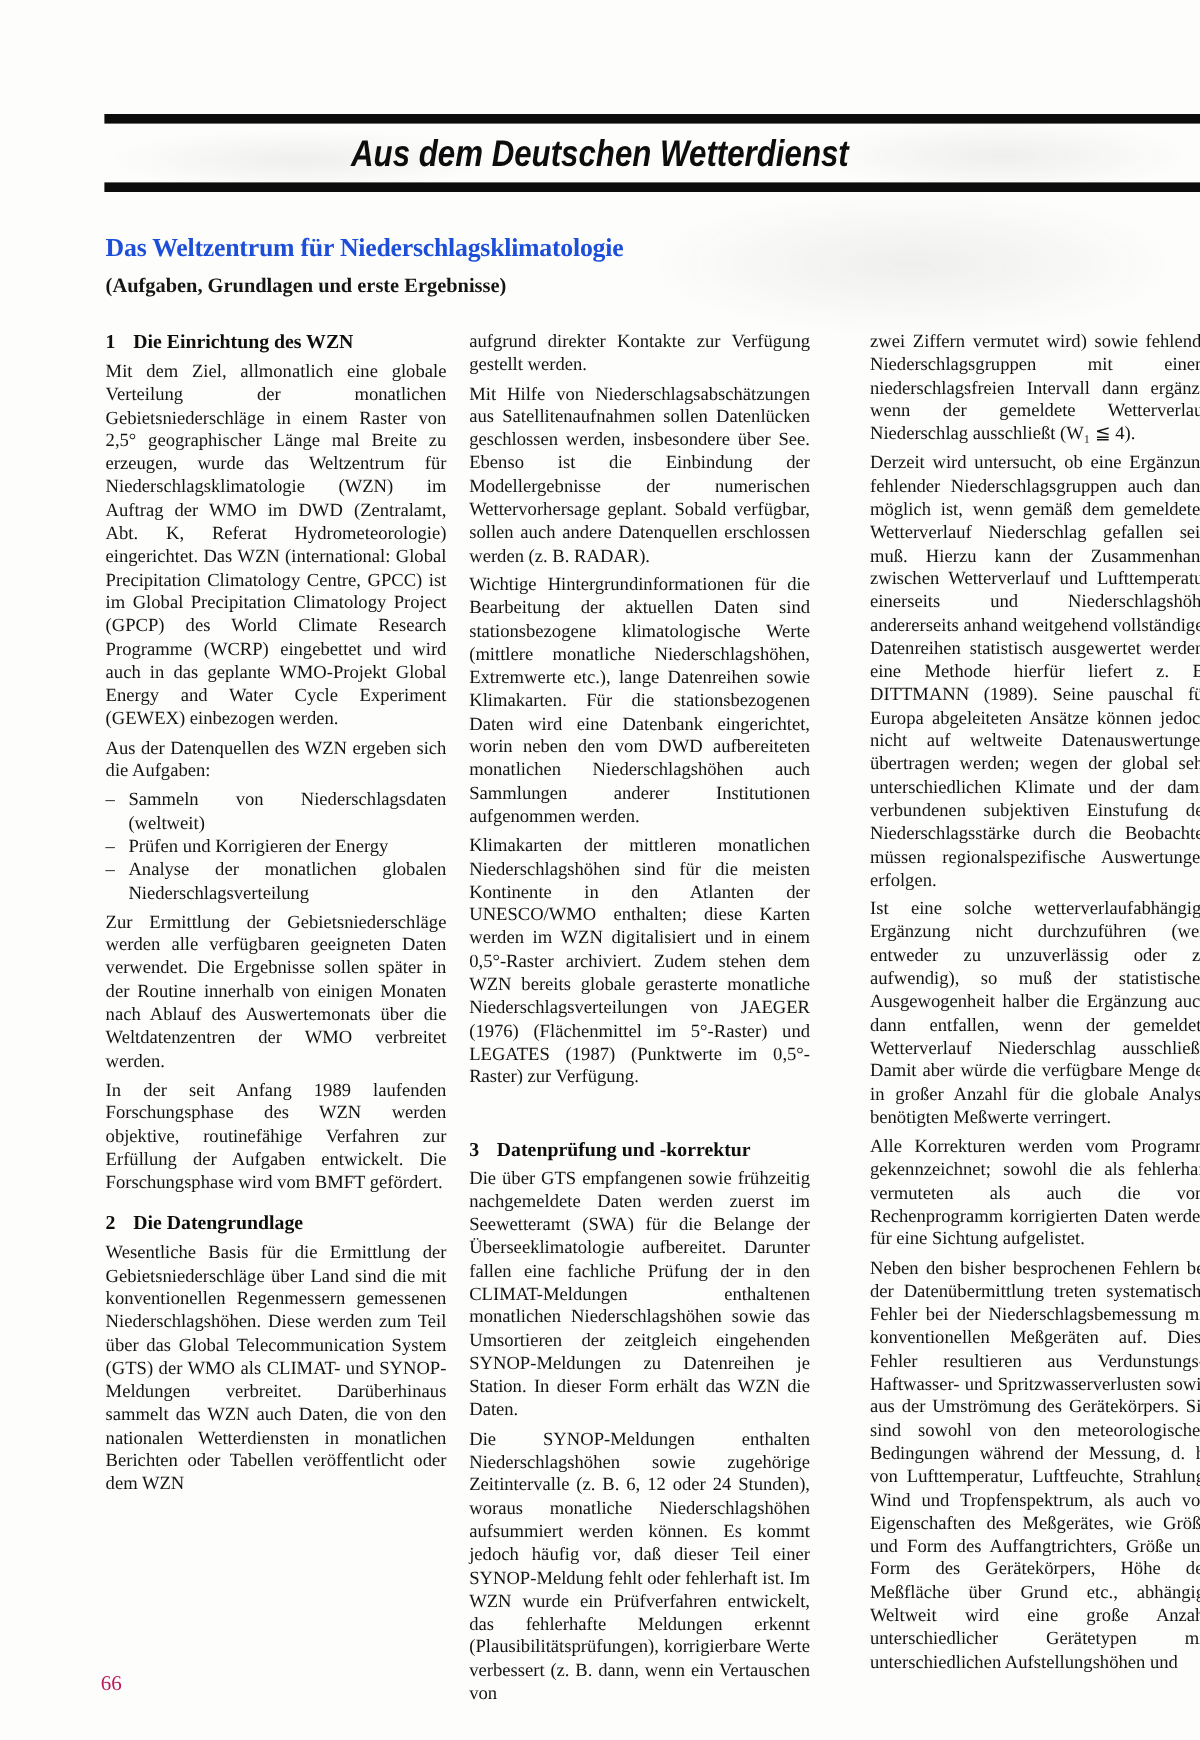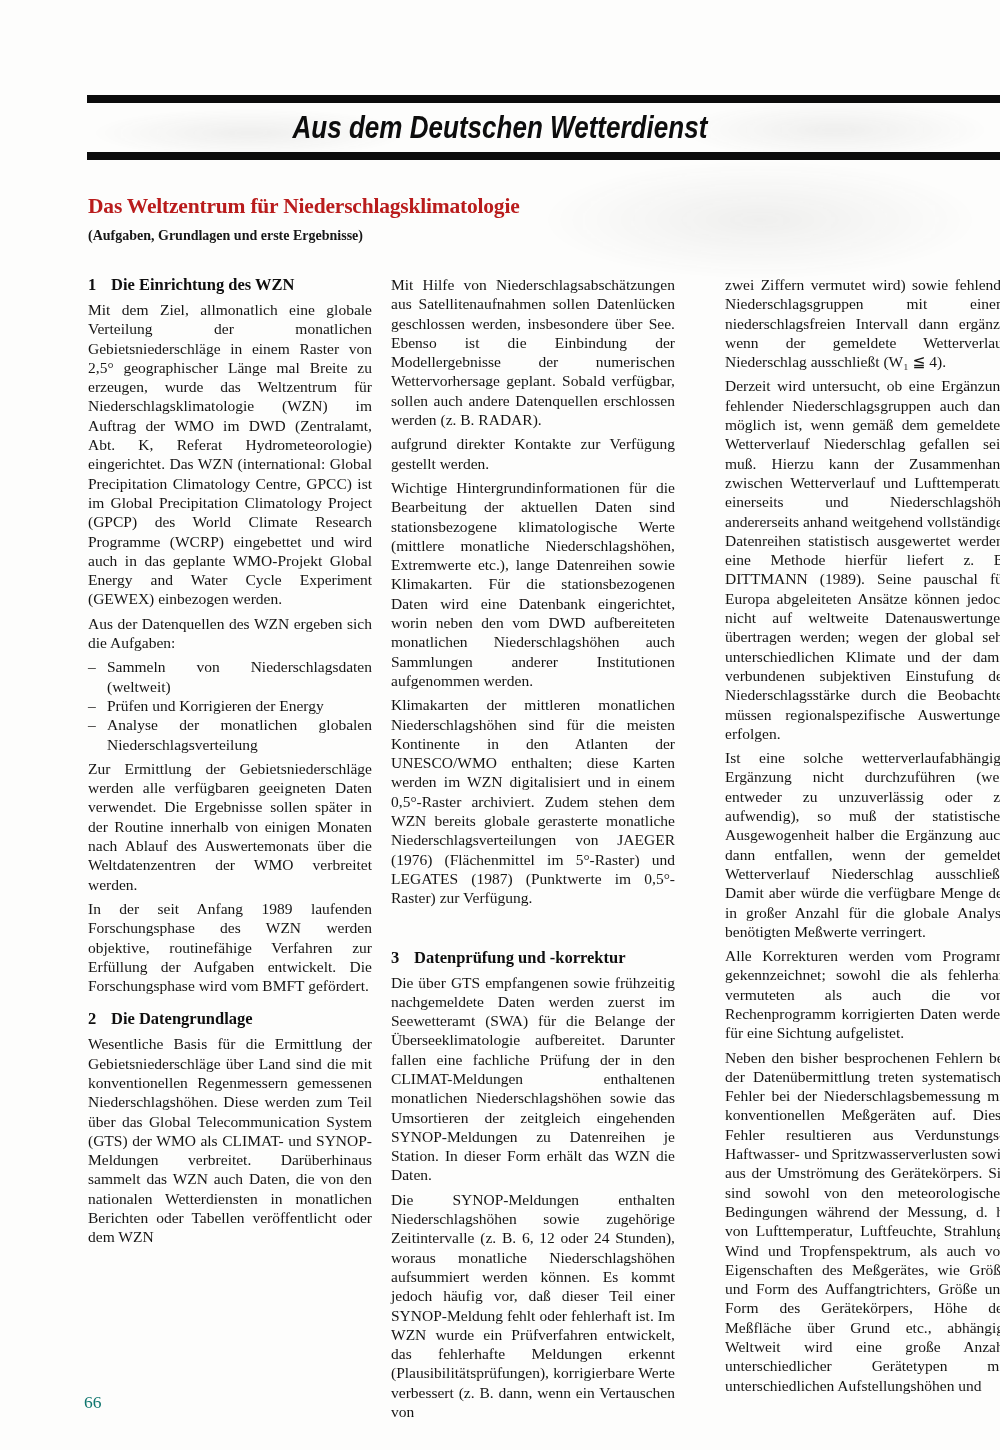"Das Weltzentrum für" .article-title { color: #b91c1c -> #1d4ed8 }
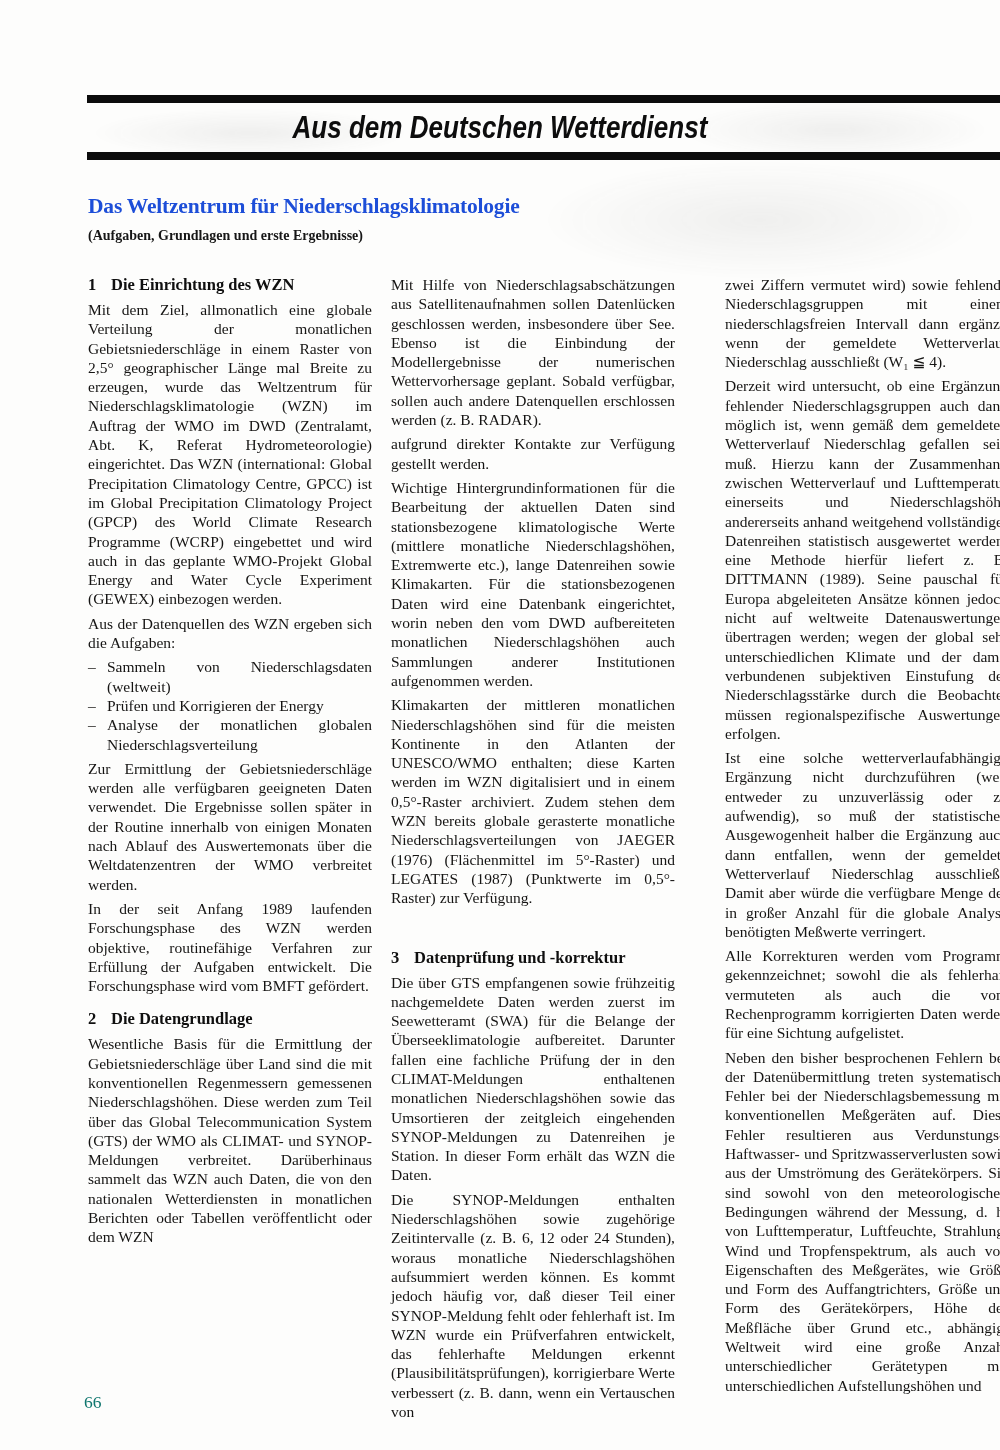"(Aufgaben, Grundlagen und erste" .article-subtitle { font-size: 14px -> 17px }
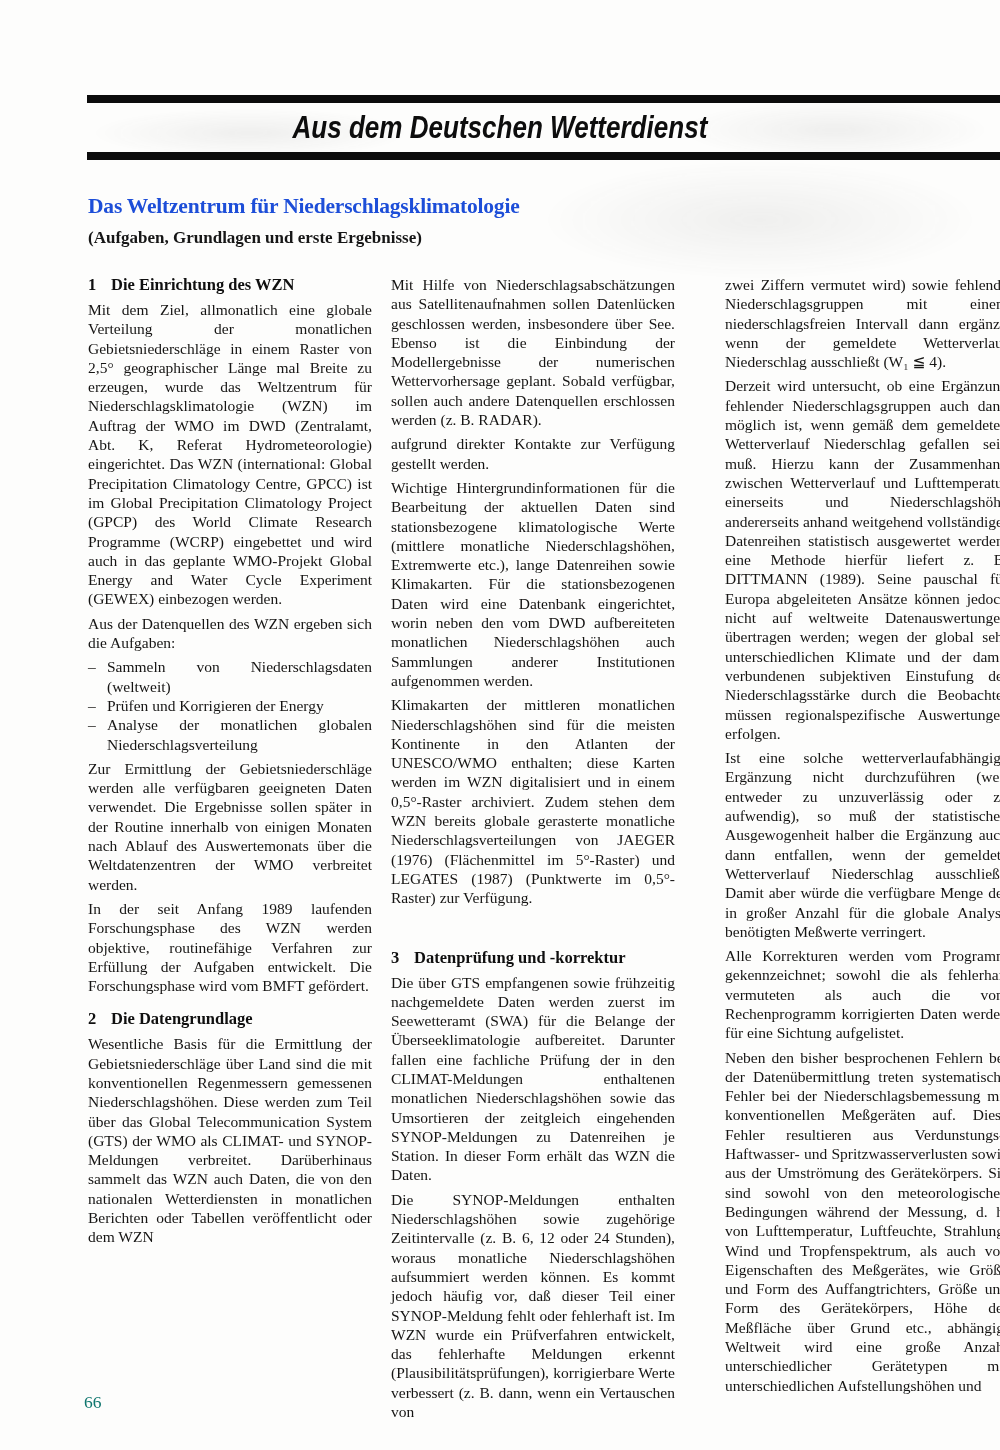"Mit Hilfe von Niederschlagsabschätzungen" p { order: before "aufgrund direkter Kontakte zur Verfügung" -> after "aufgrund direkter Kontakte zur Verfügung" }
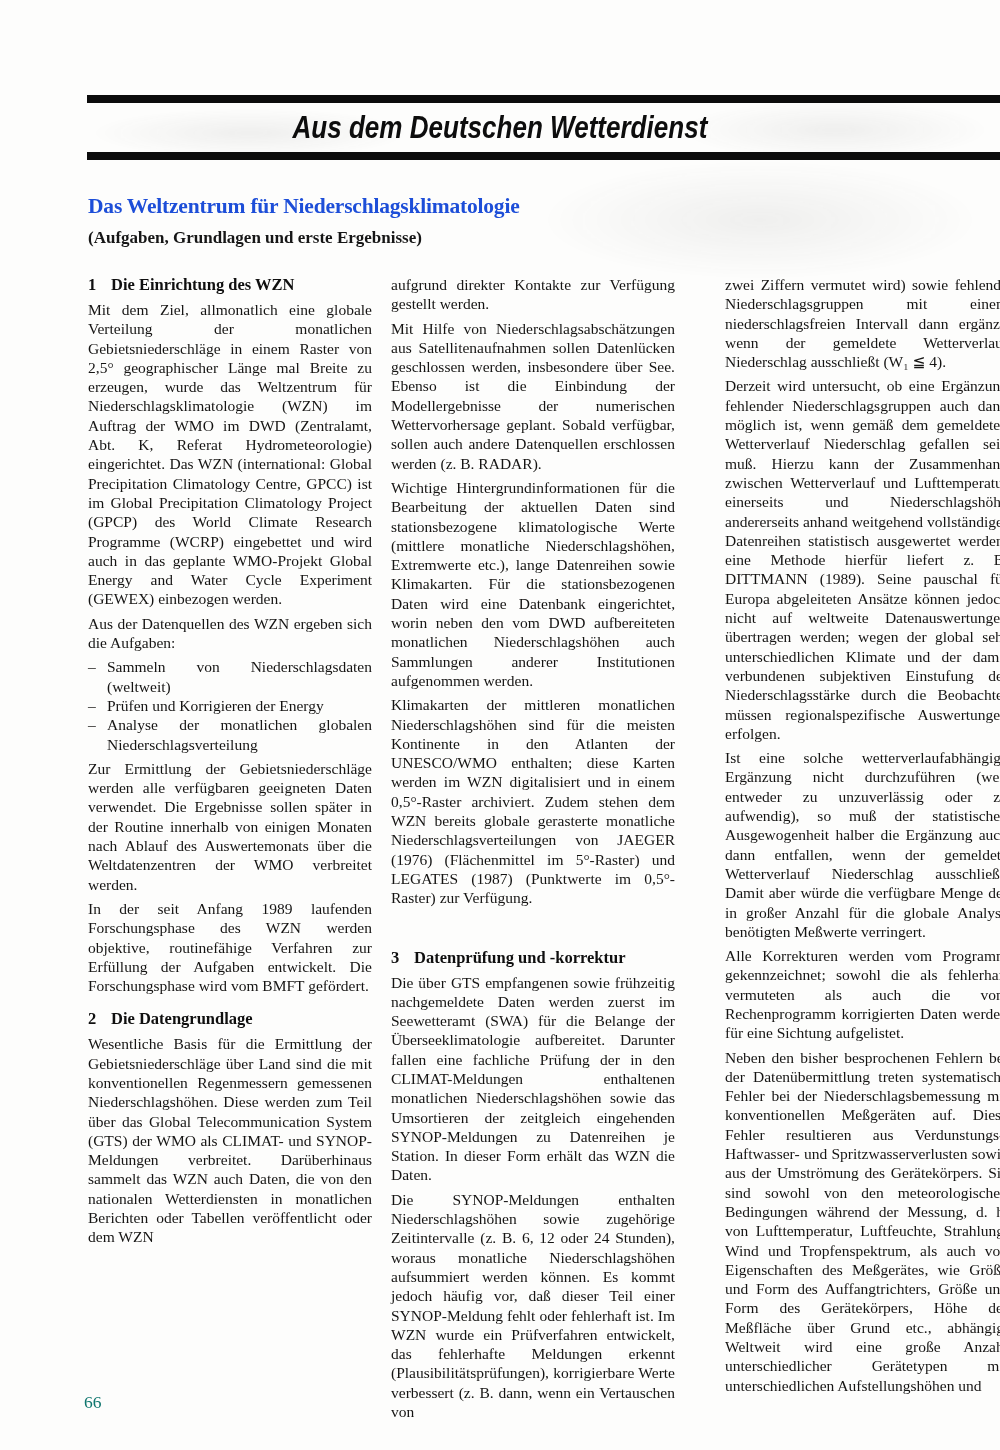"66" .page-number { color: #0f766e -> #be185d }
